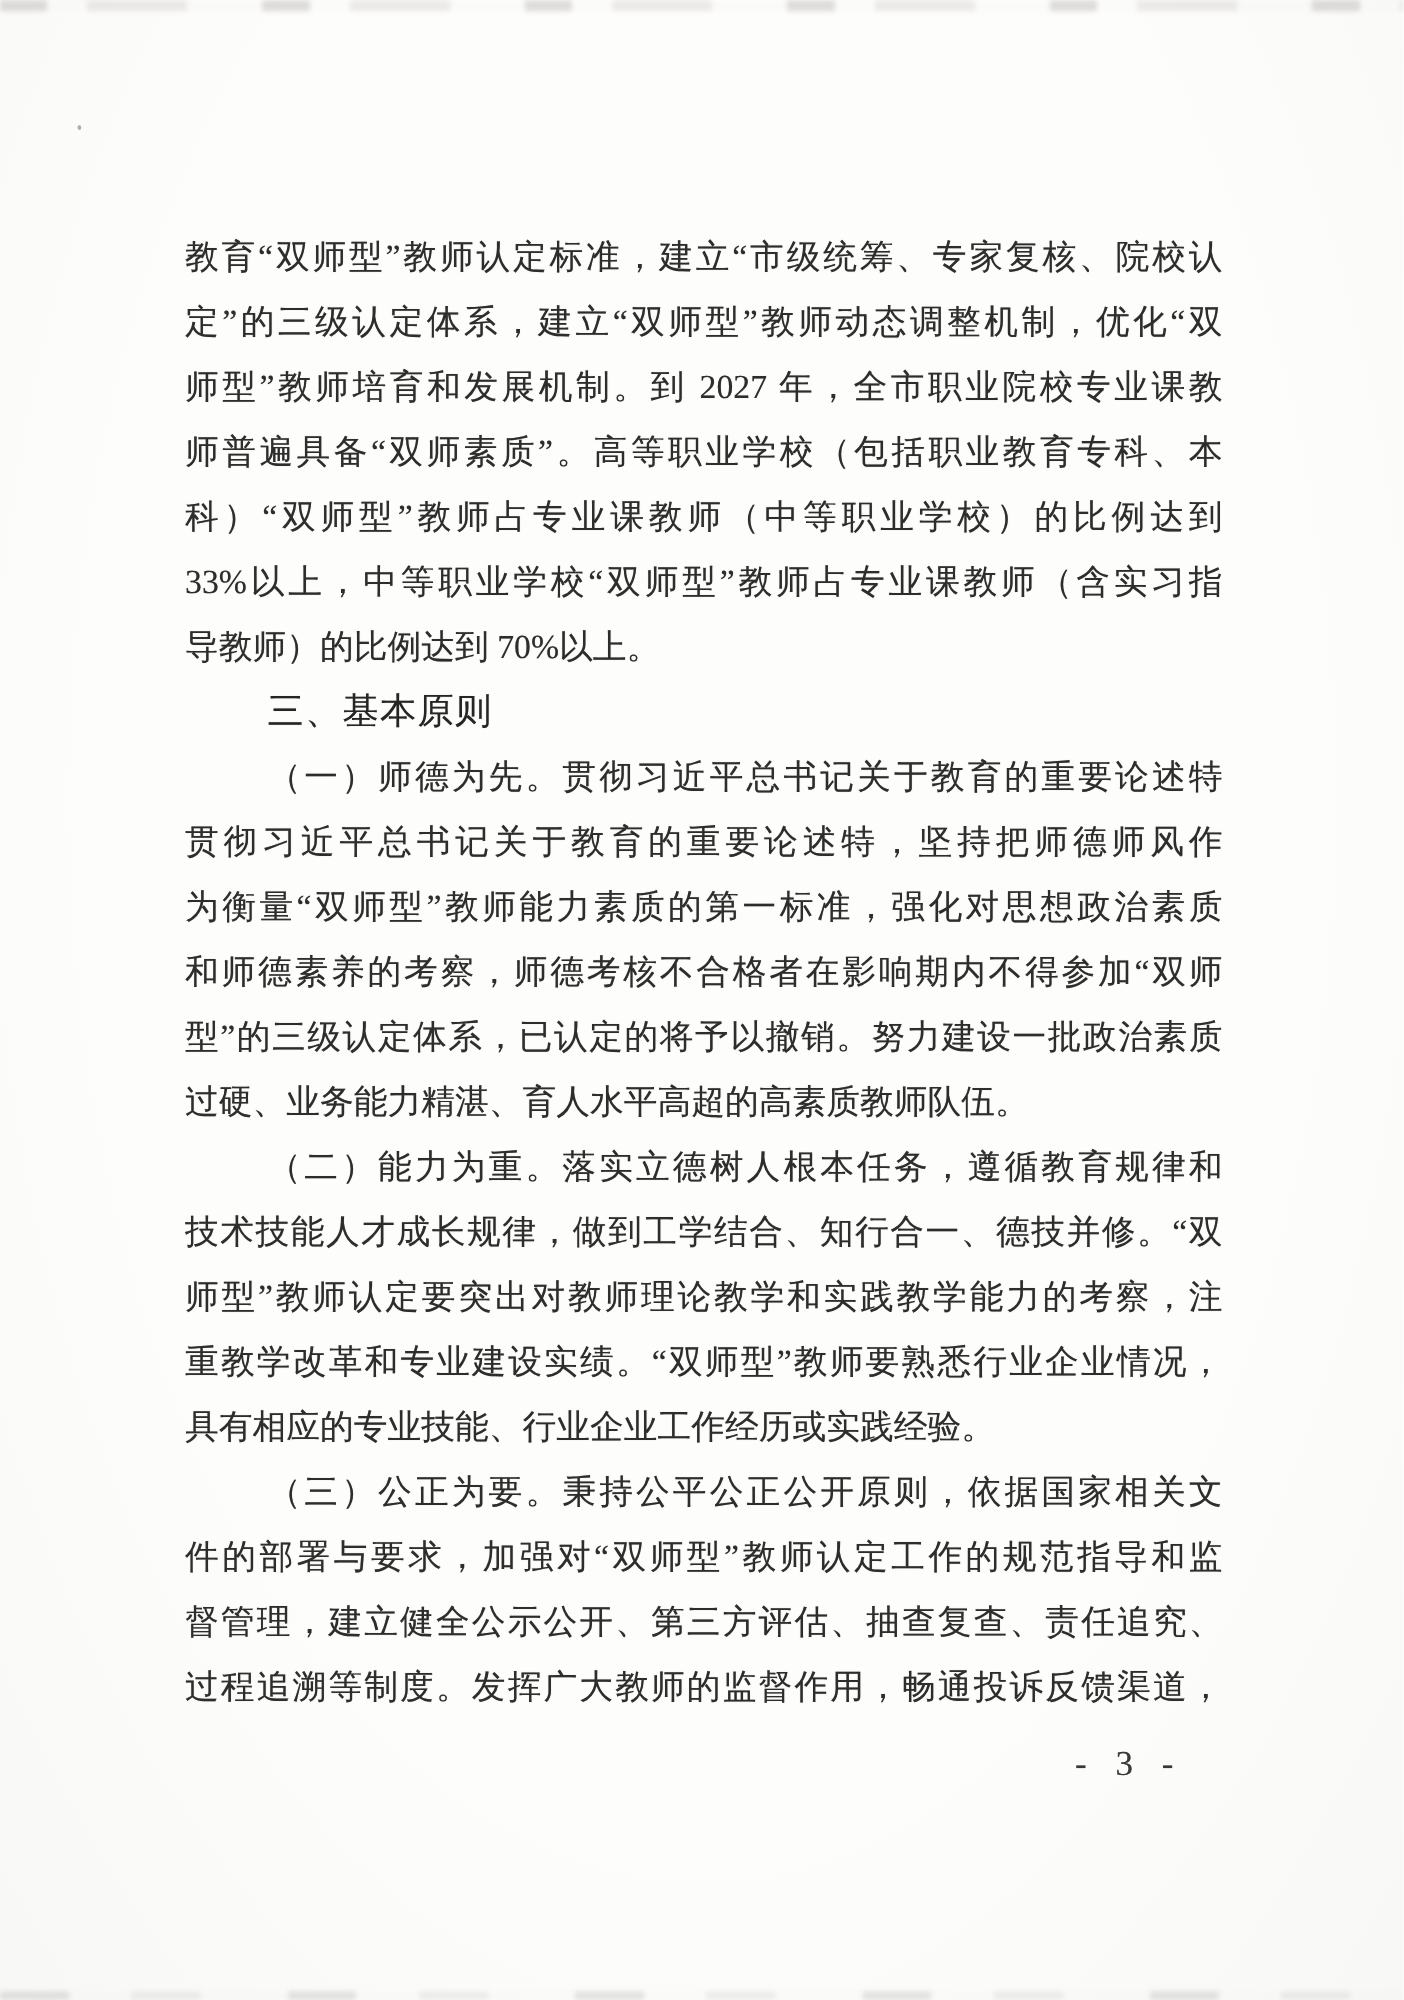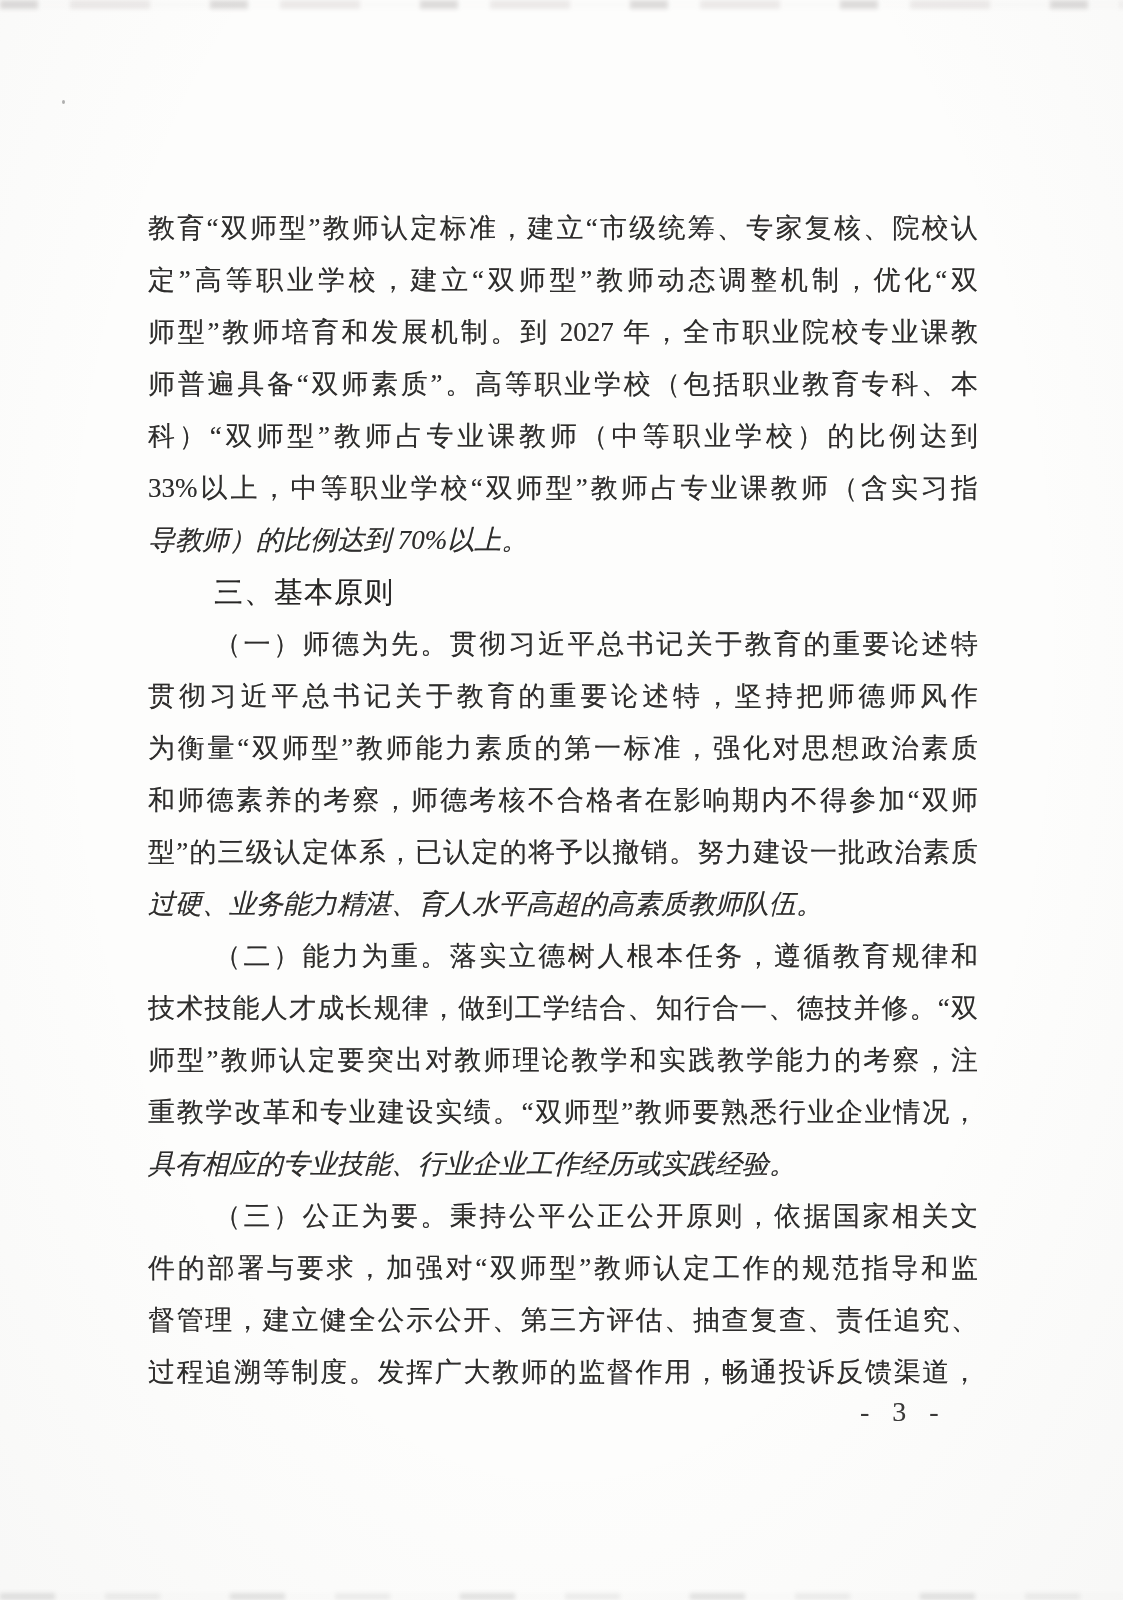"教育“双师型”教师认定标准，建立“市级统筹、专家复核、院校认" .doc { top: 202px -> 179px }
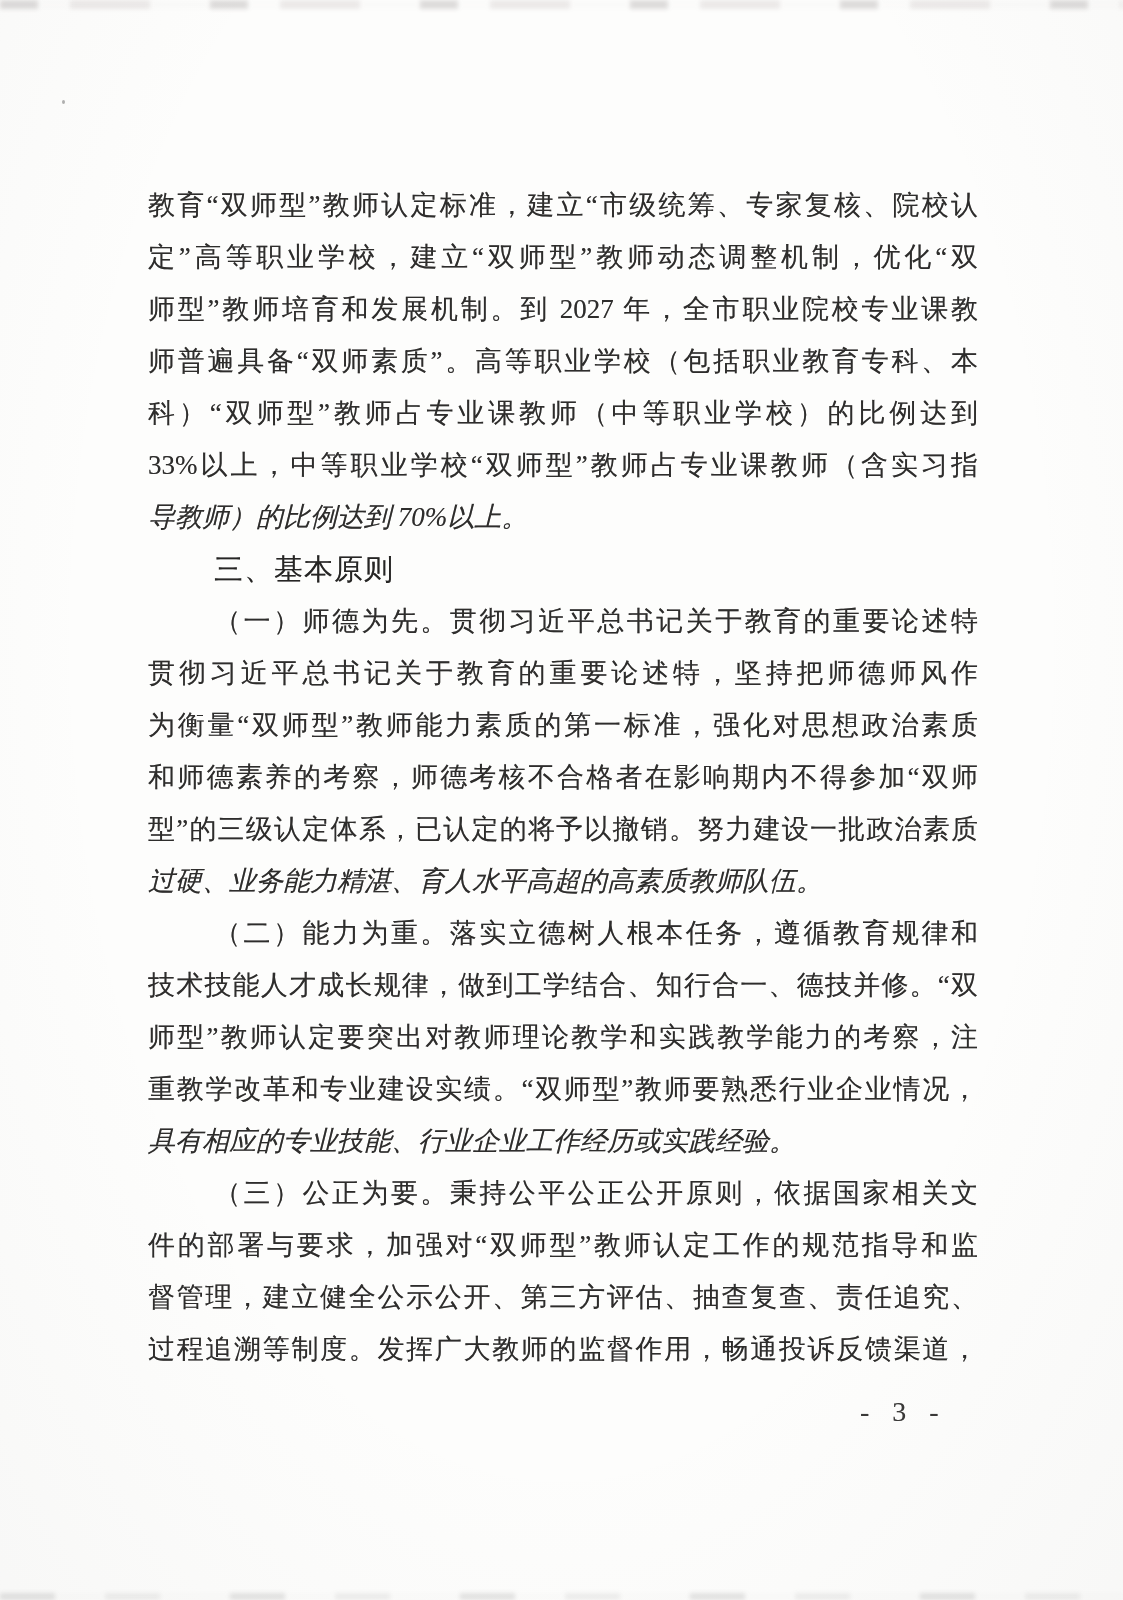"定”高等职业学校，建立“双师型”教师动态调整机制，优化“双" div.tl { text: 高等职业学校 -> 的三级认定体系 }
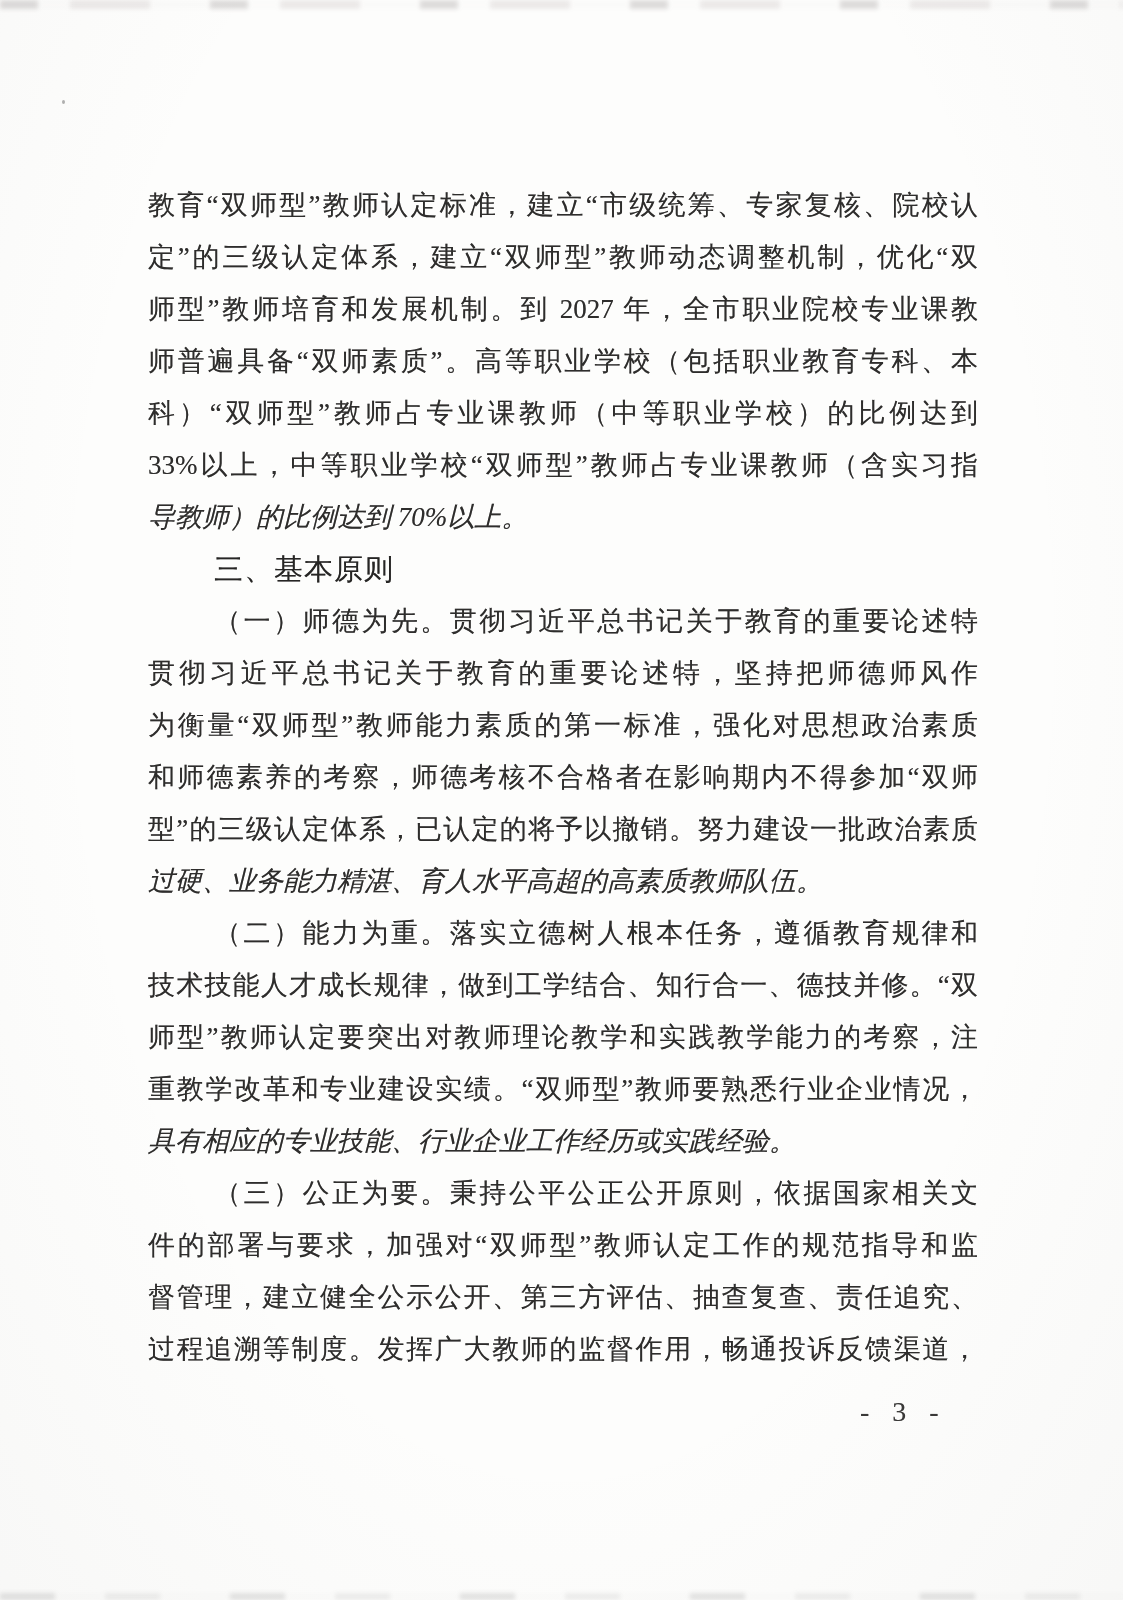"导教师）的比例达到 70%以上。" .tl.last { font-style: italic -> none }
